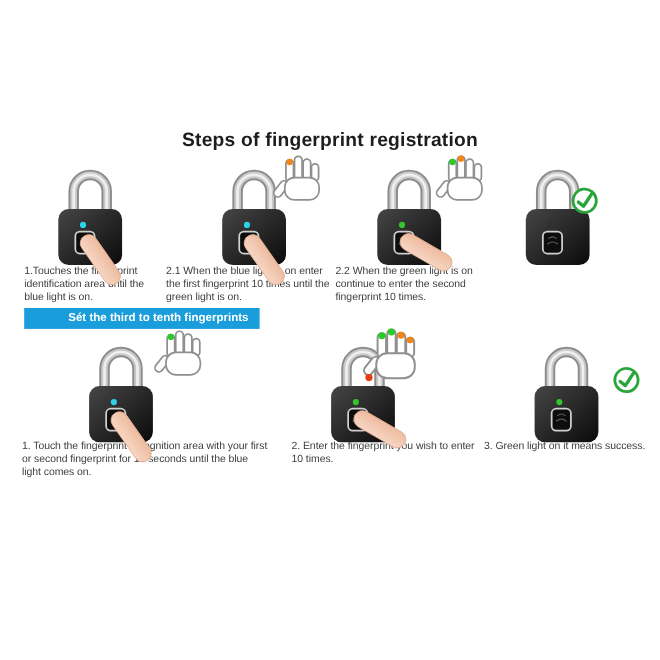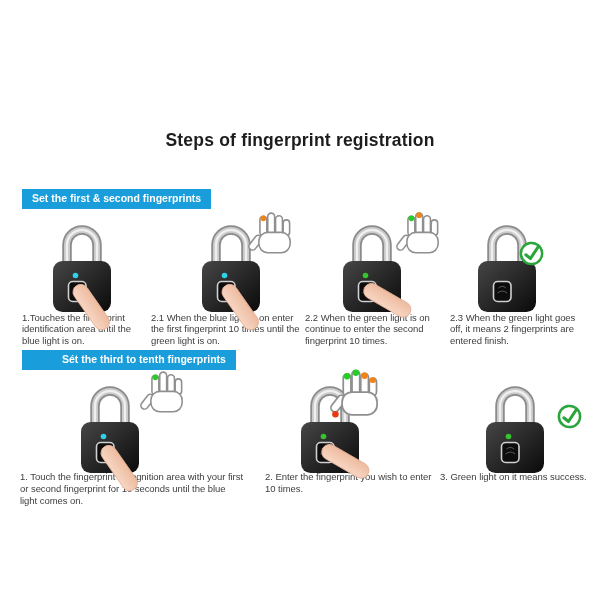"Steps of fingerprint registration" .title { margin: 16px -> 3px }
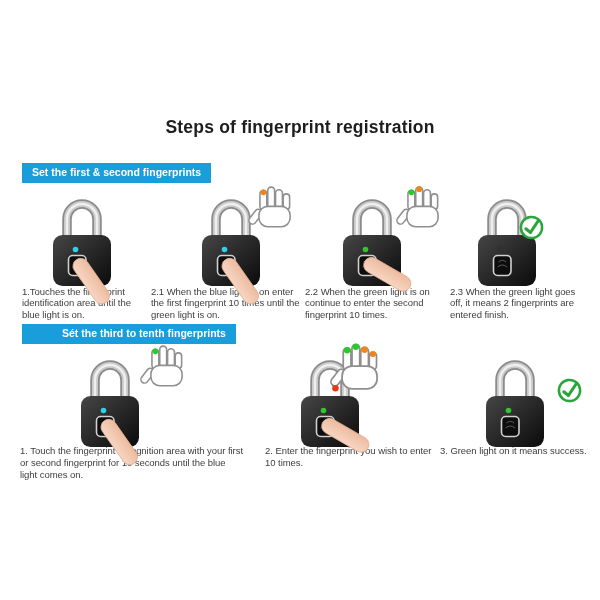"Set the first & second" div.banner { html: <div>Set the first &amp; second fingerprints</div> -> none }
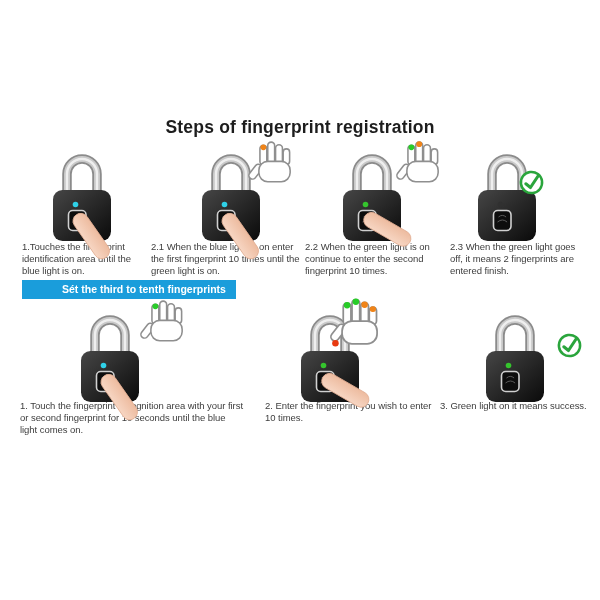"2.3 When the green light" p.caption { html: <p>2.3 When the green light goes off, it means 2 fingerprints are entered finish.</p> -> none }
